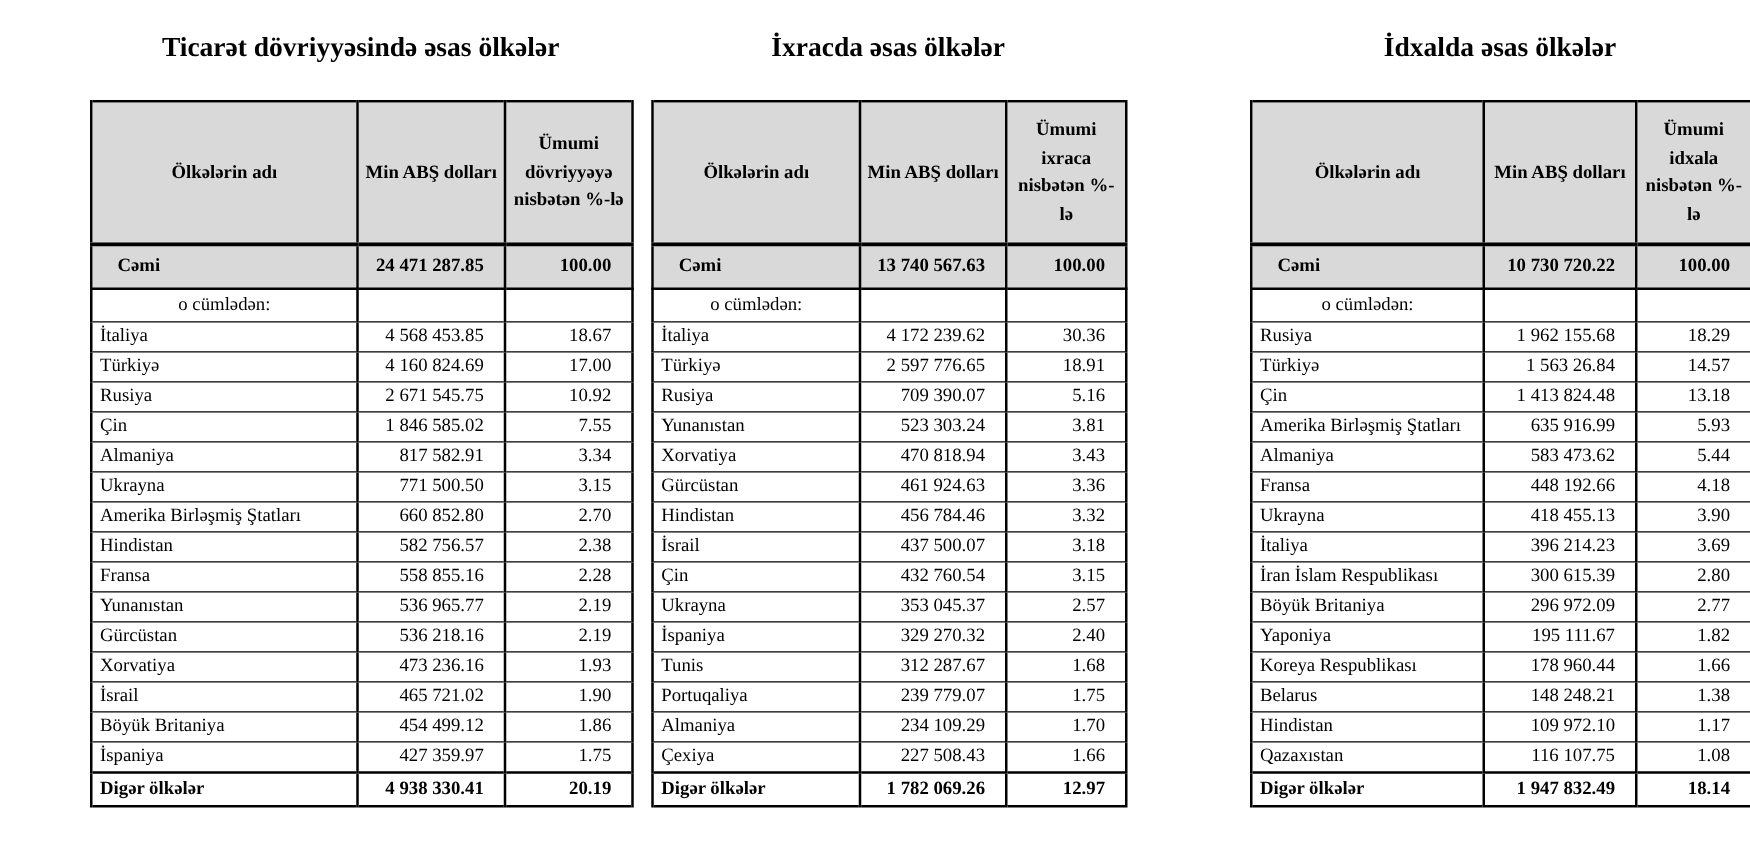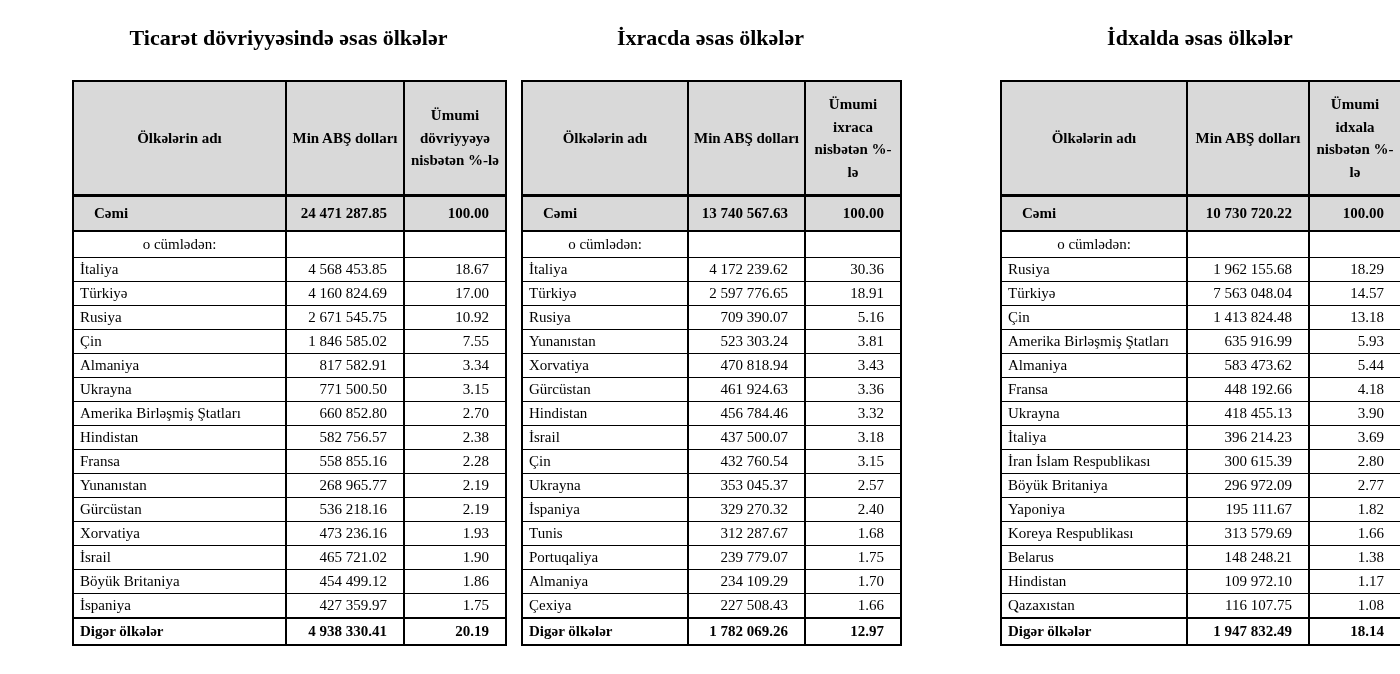"7 563 048.04" td.num { text: 7 563 048.04 -> 1 563 26.84 }
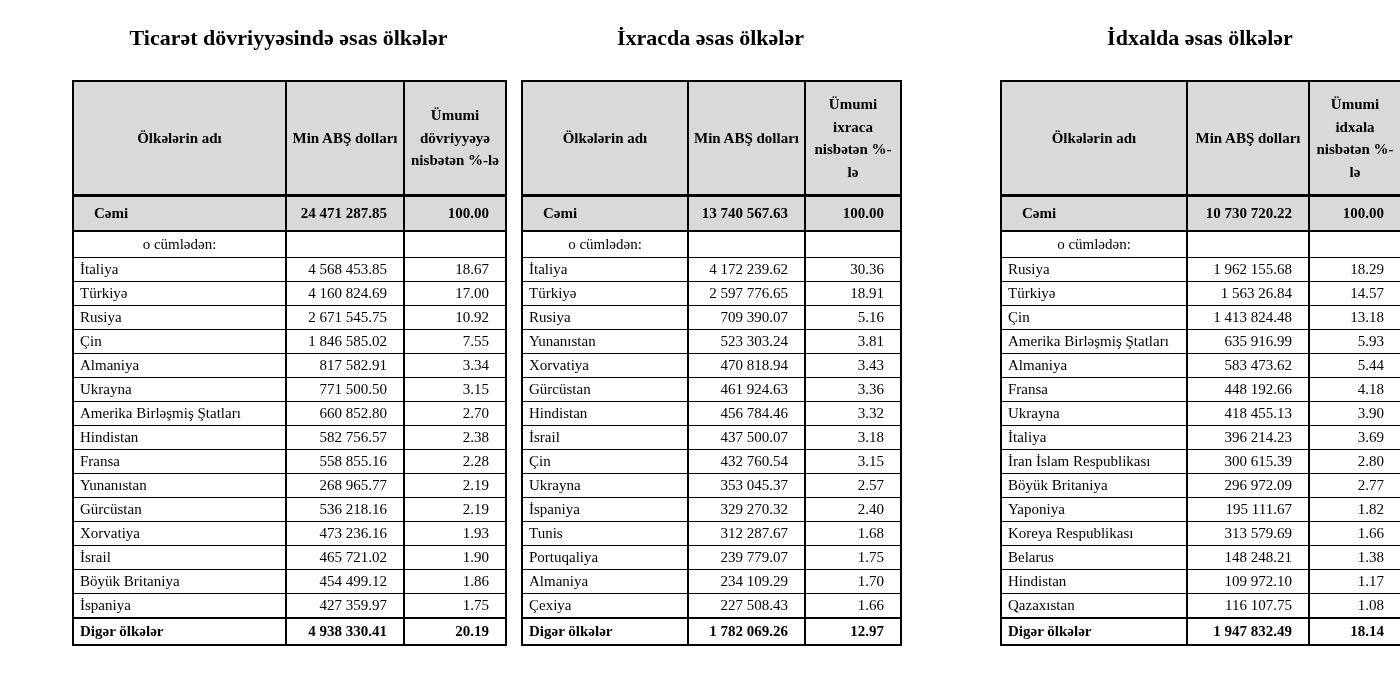"268 965.77" td.num { text: 268 965.77 -> 536 965.77 }
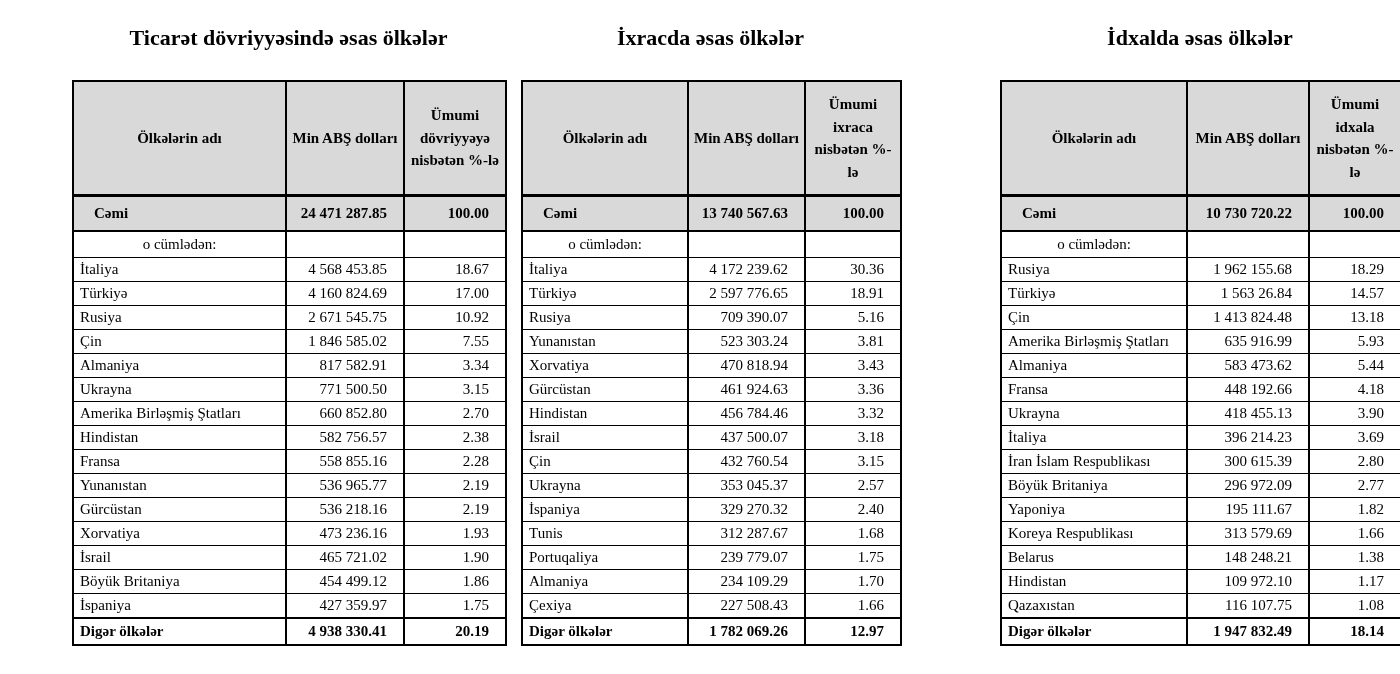"313 579.69" td.num { text: 313 579.69 -> 178 960.44 }
